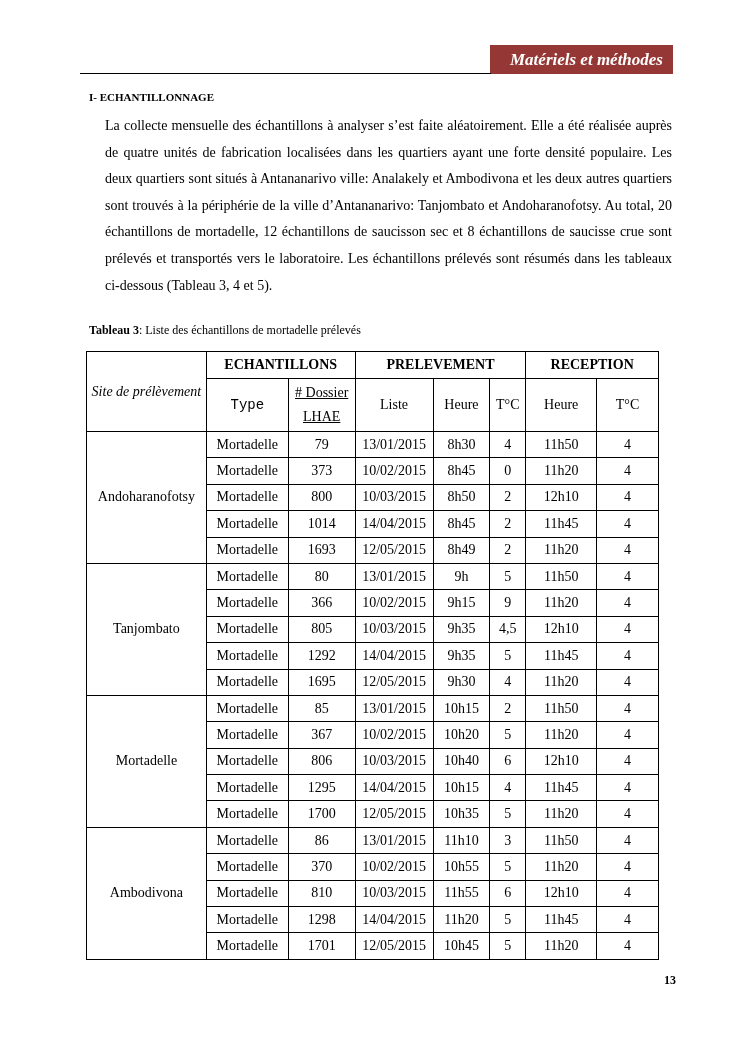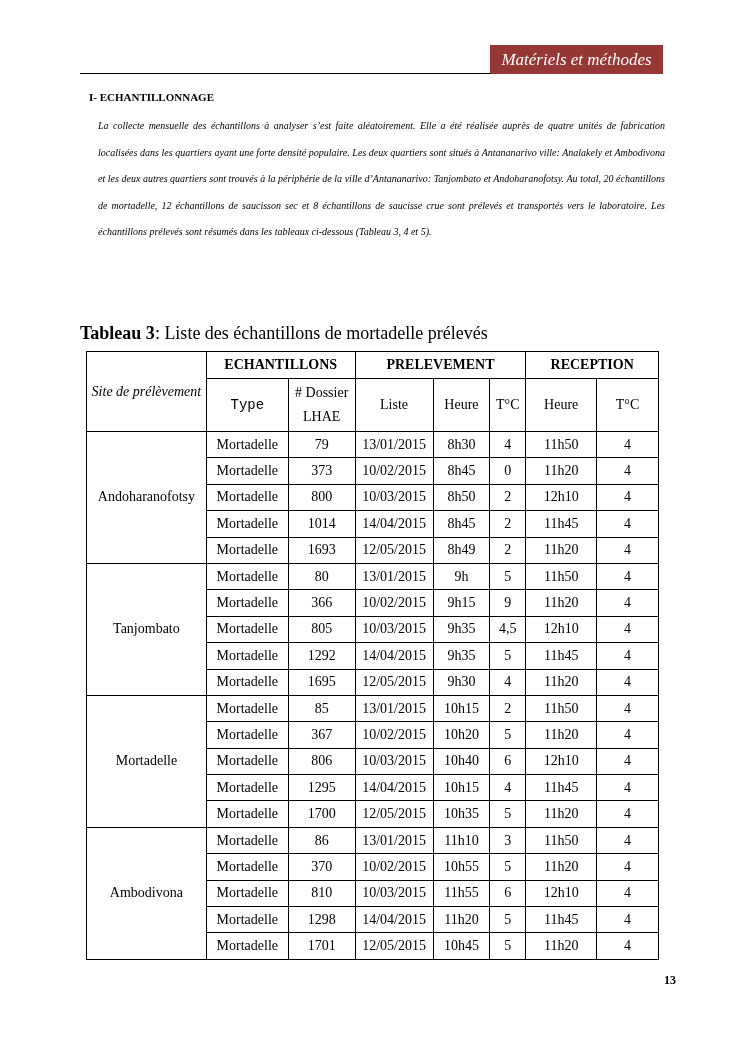"Matériels et méthodes" .header-band { font-weight: normal -> bold; padding-left: none -> 10px }
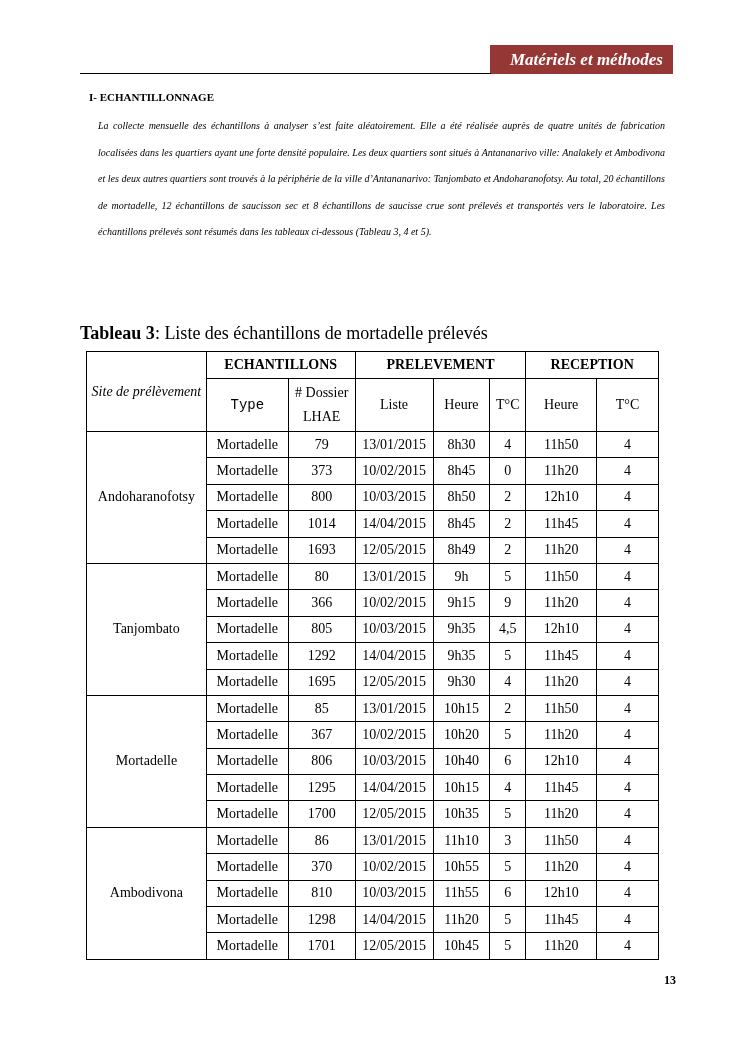"La collecte mensuelle des échantillons" .para { font-size: 10px -> 14px; font-style: italic -> none; left: 98px -> 105px }
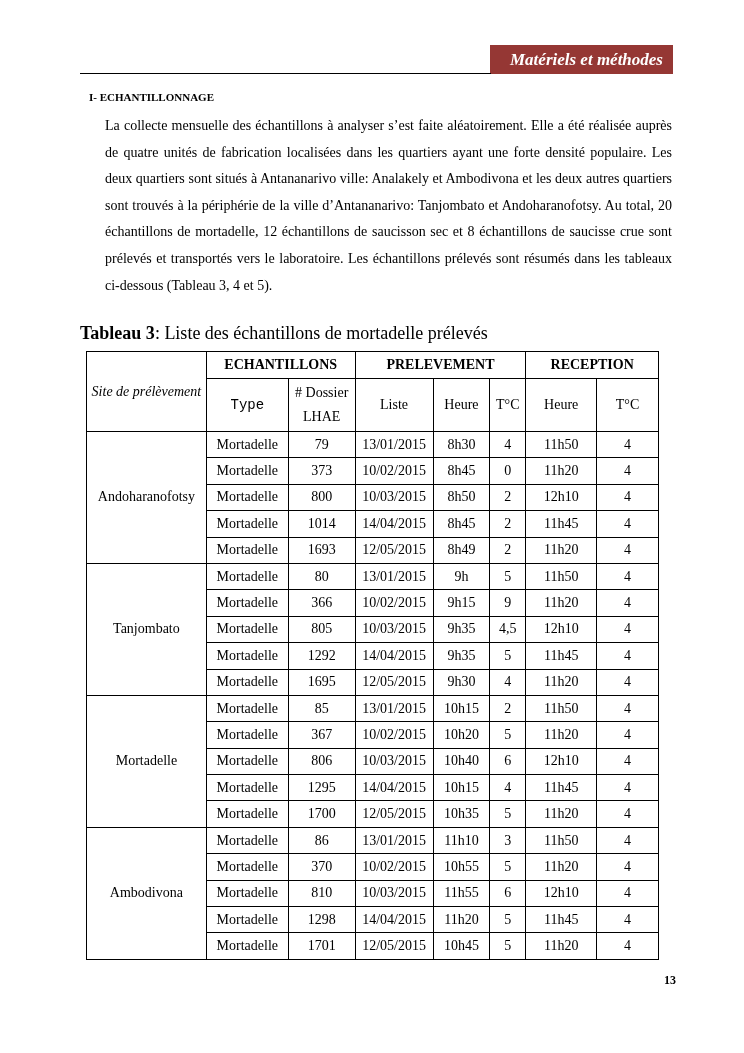"Tableau 3: Liste des échantillons" .caption { font-size: 18px -> 12px; left: 80px -> 89px }
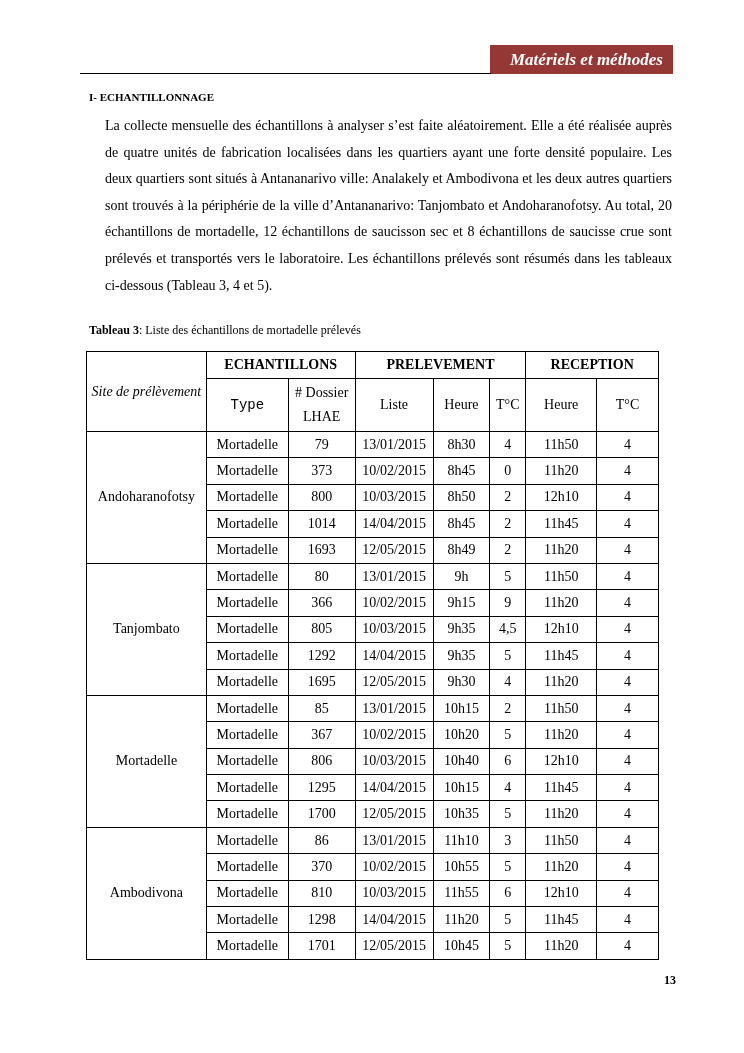"# Dossier LHAE" .col-dos { text-decoration: none -> underline }
